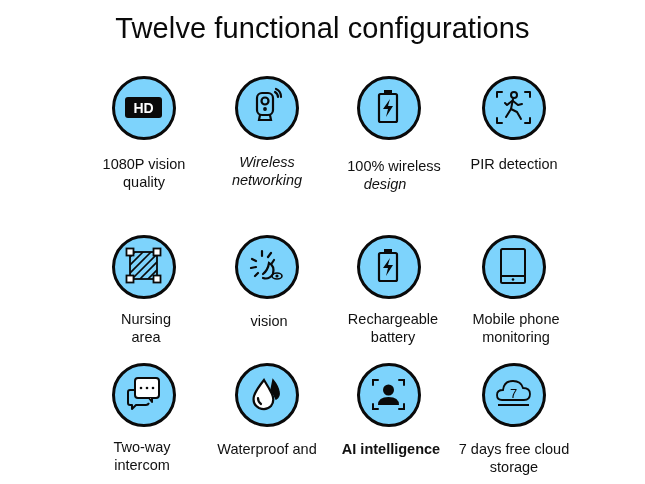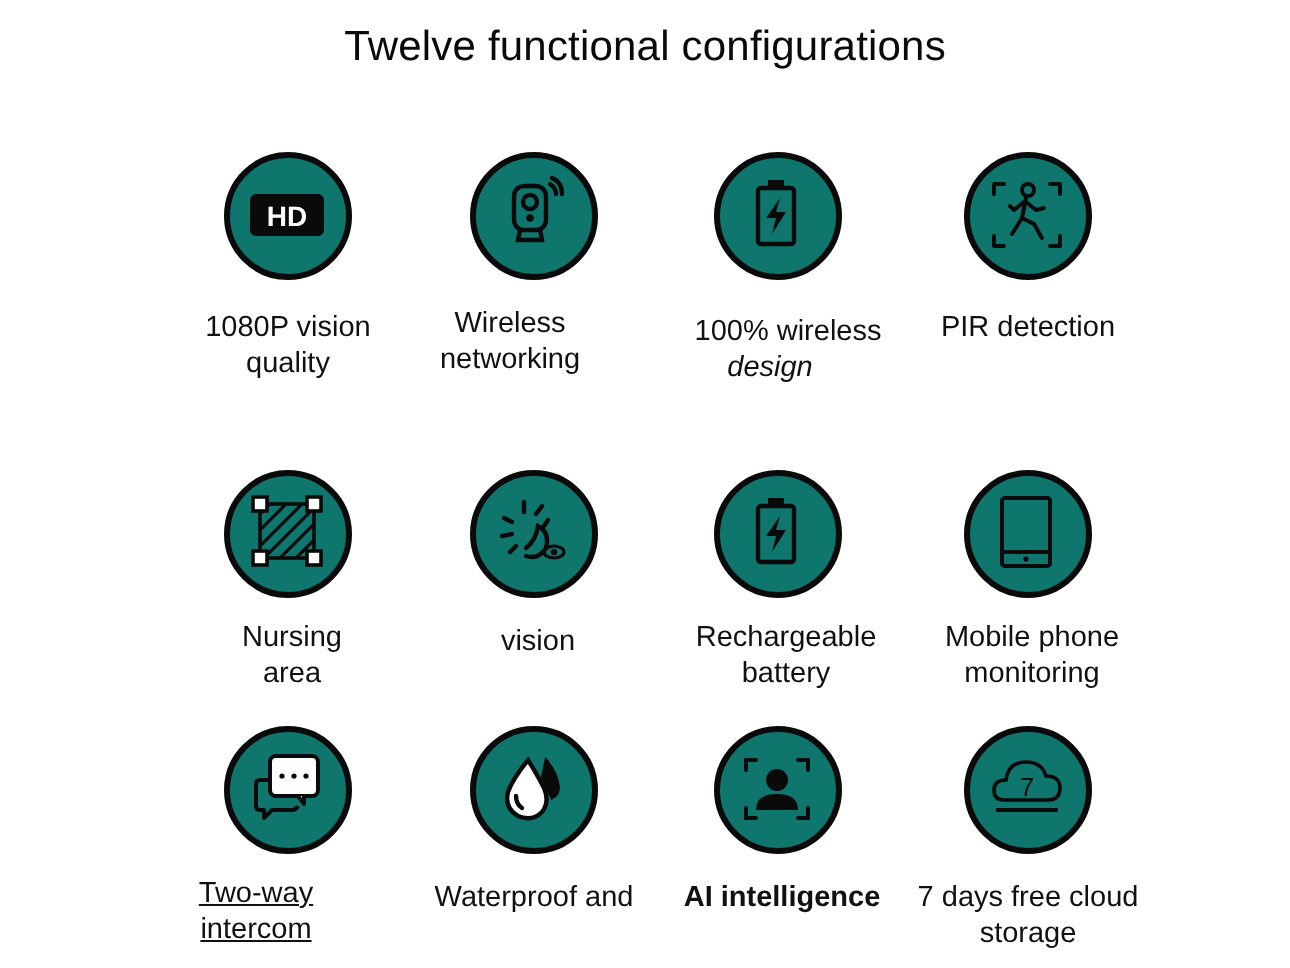"Twelve functional configurations" .title { font-size: 21px -> 29px }
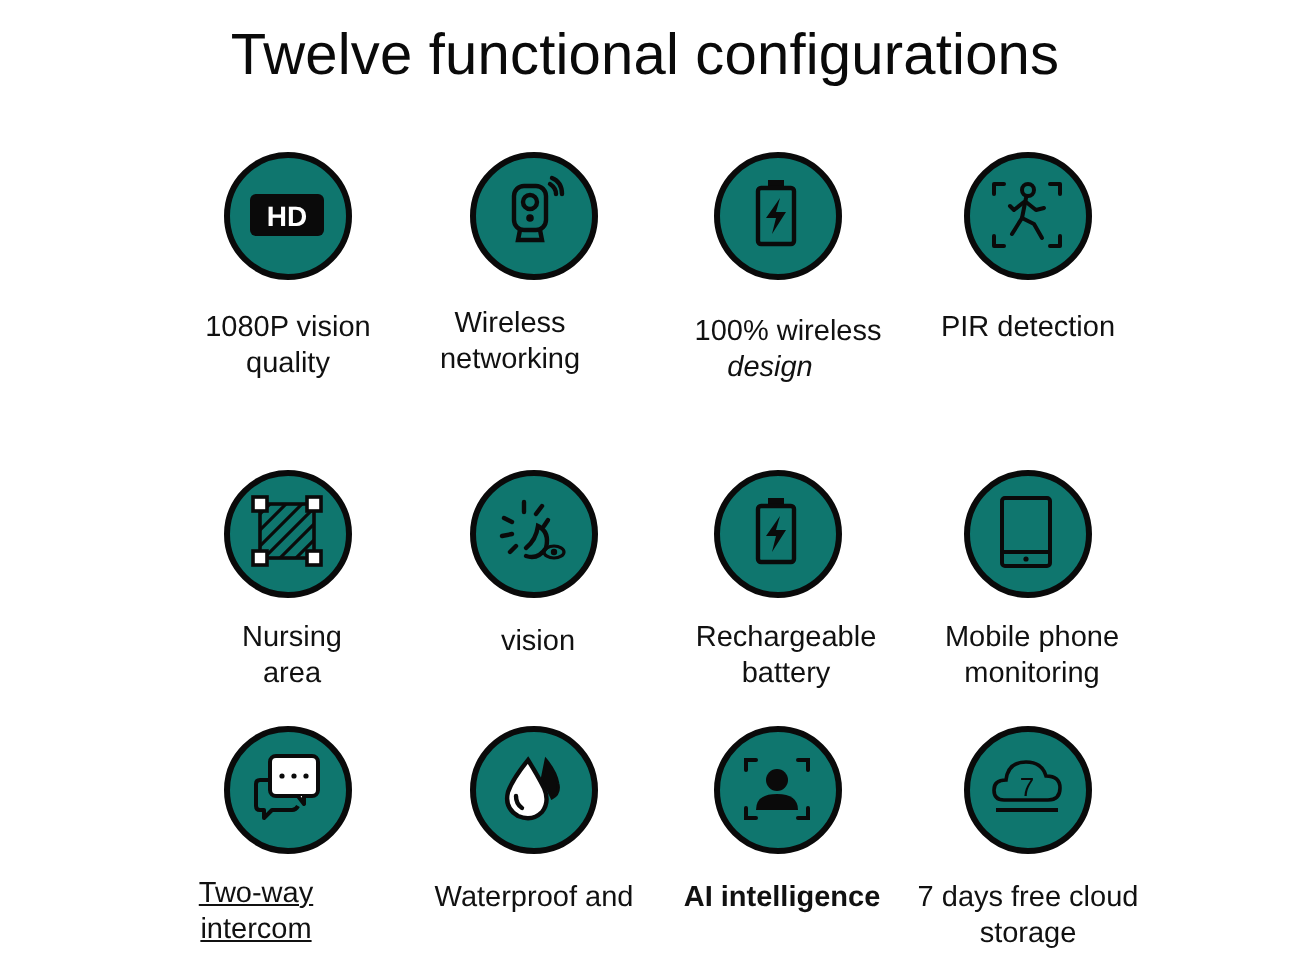"HD" .icon-circle { background: #0f766e -> #7dd3fc }
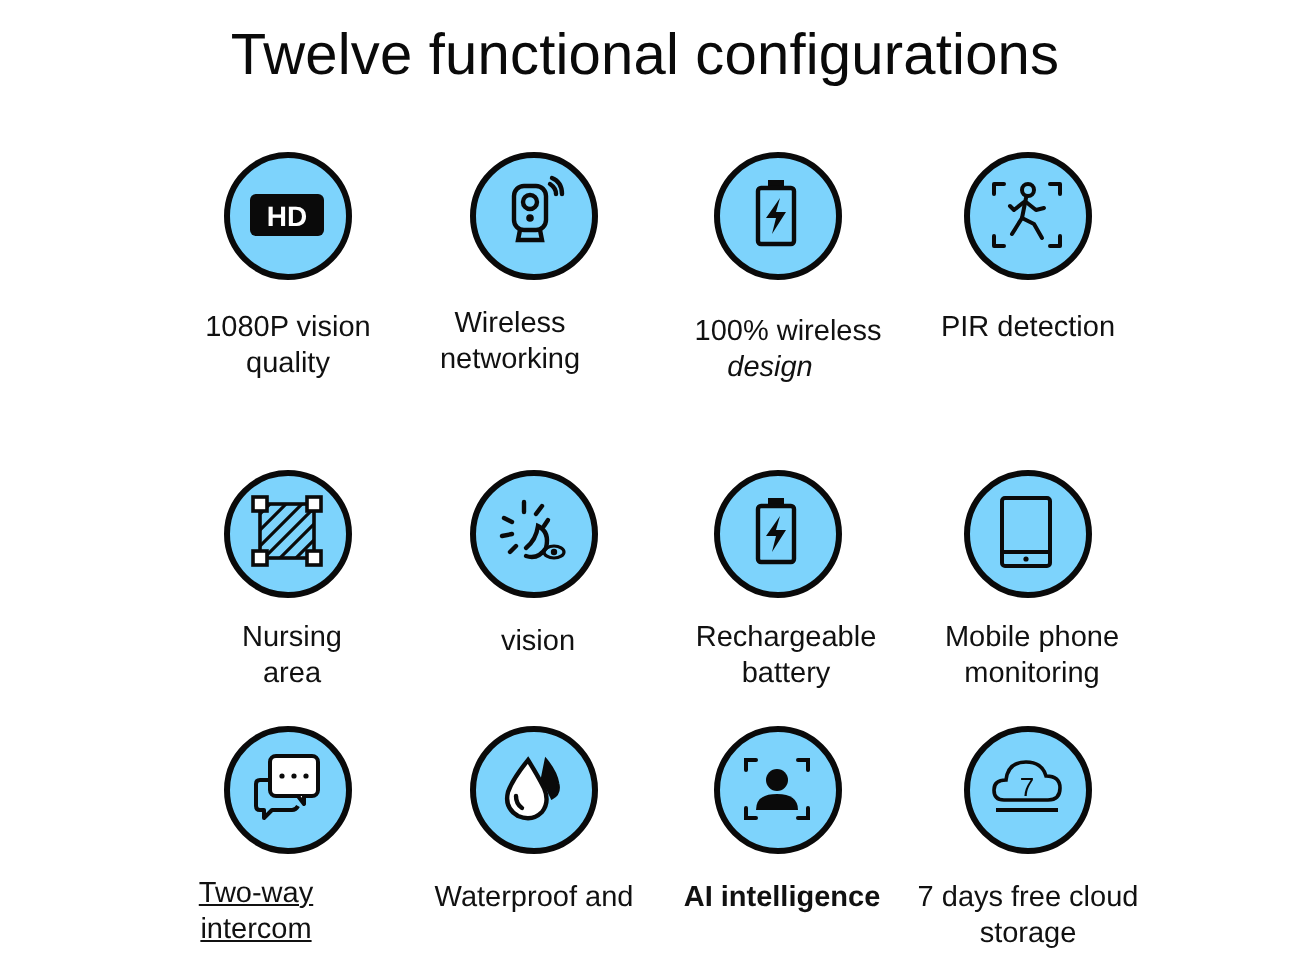"Wireless" div.label { font-style: none -> italic; left: 175px -> 187px }
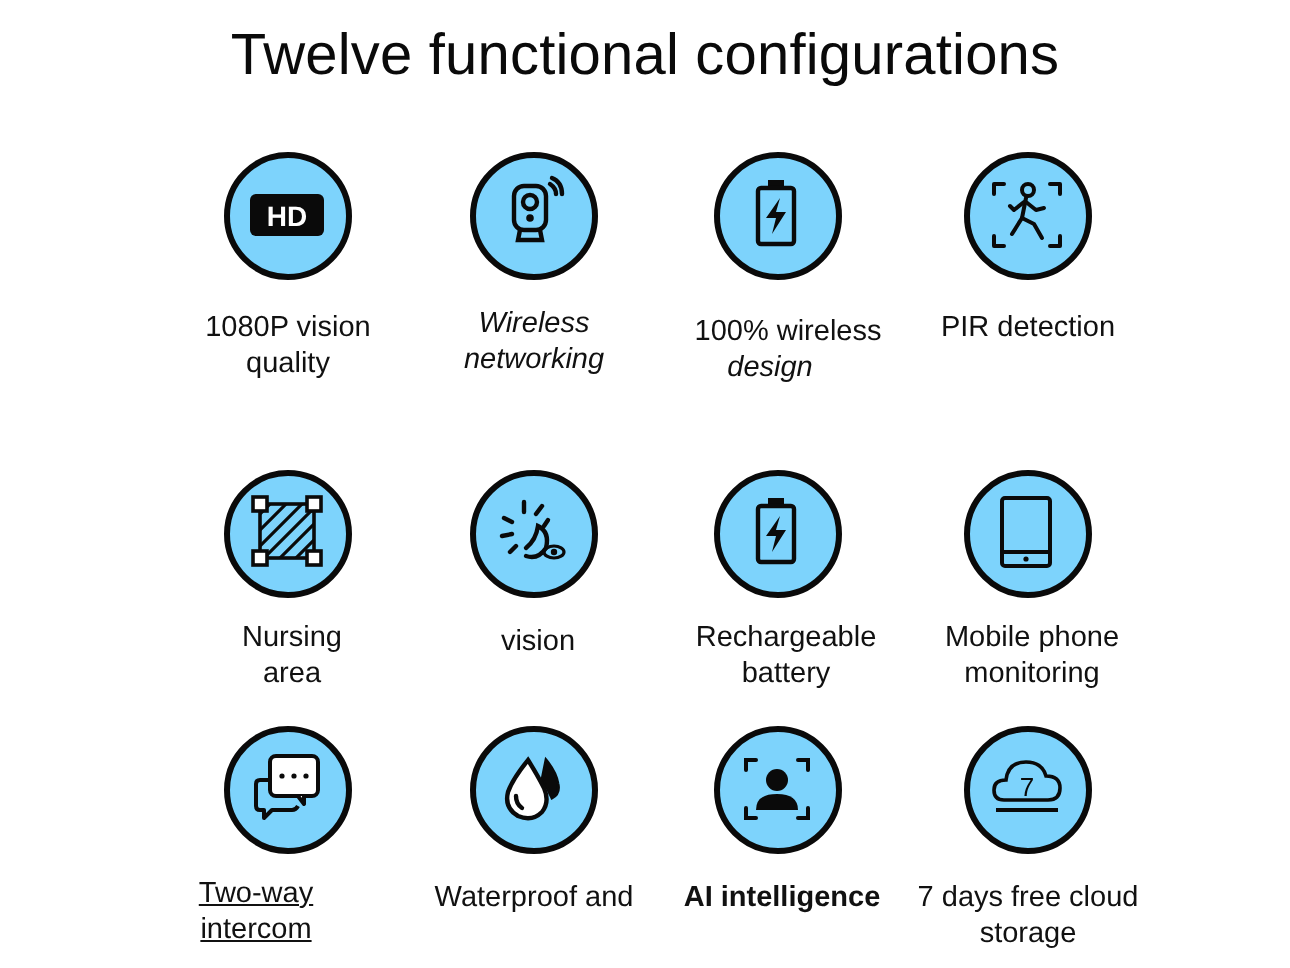"Two-way" div.label { left: 48px -> 62px; text-decoration: underline -> none }
